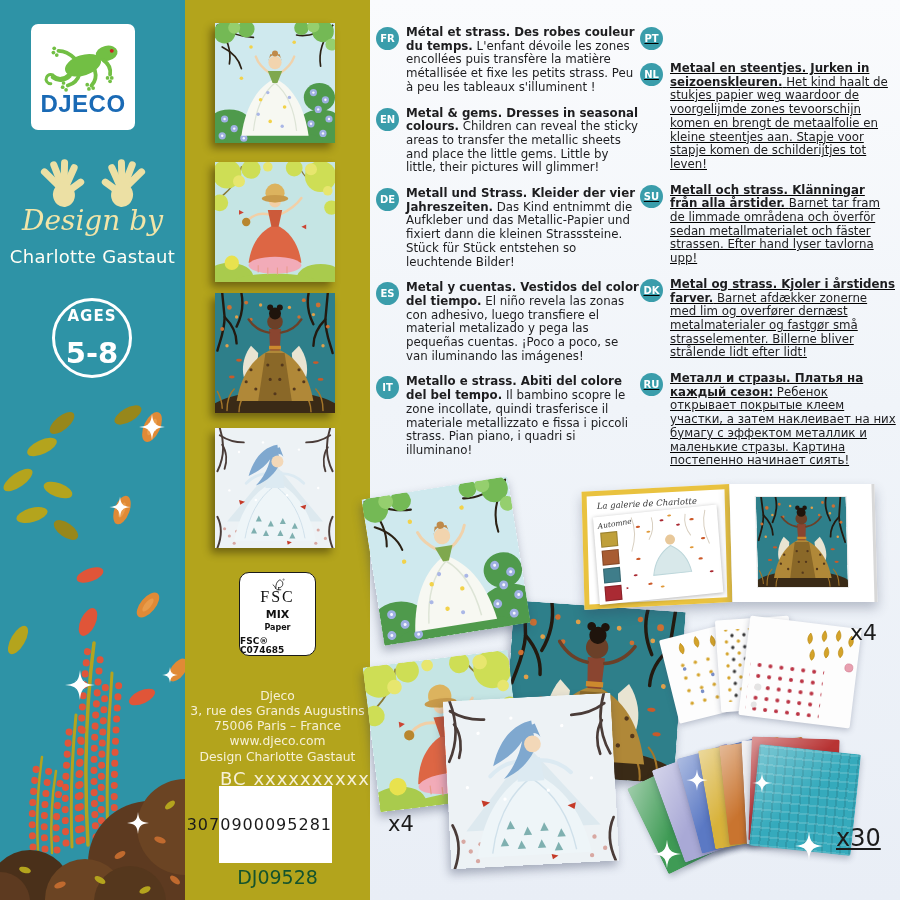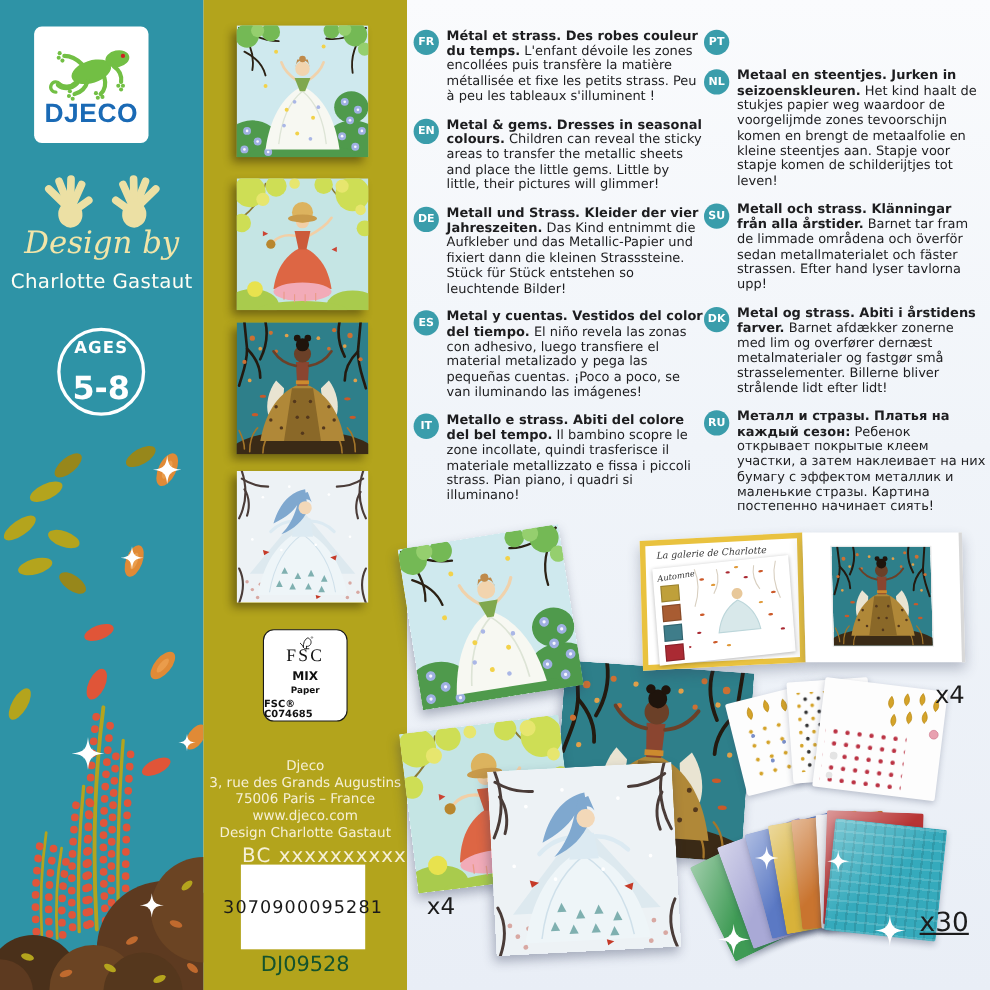"PT" .col2 { text-decoration: none -> underline }
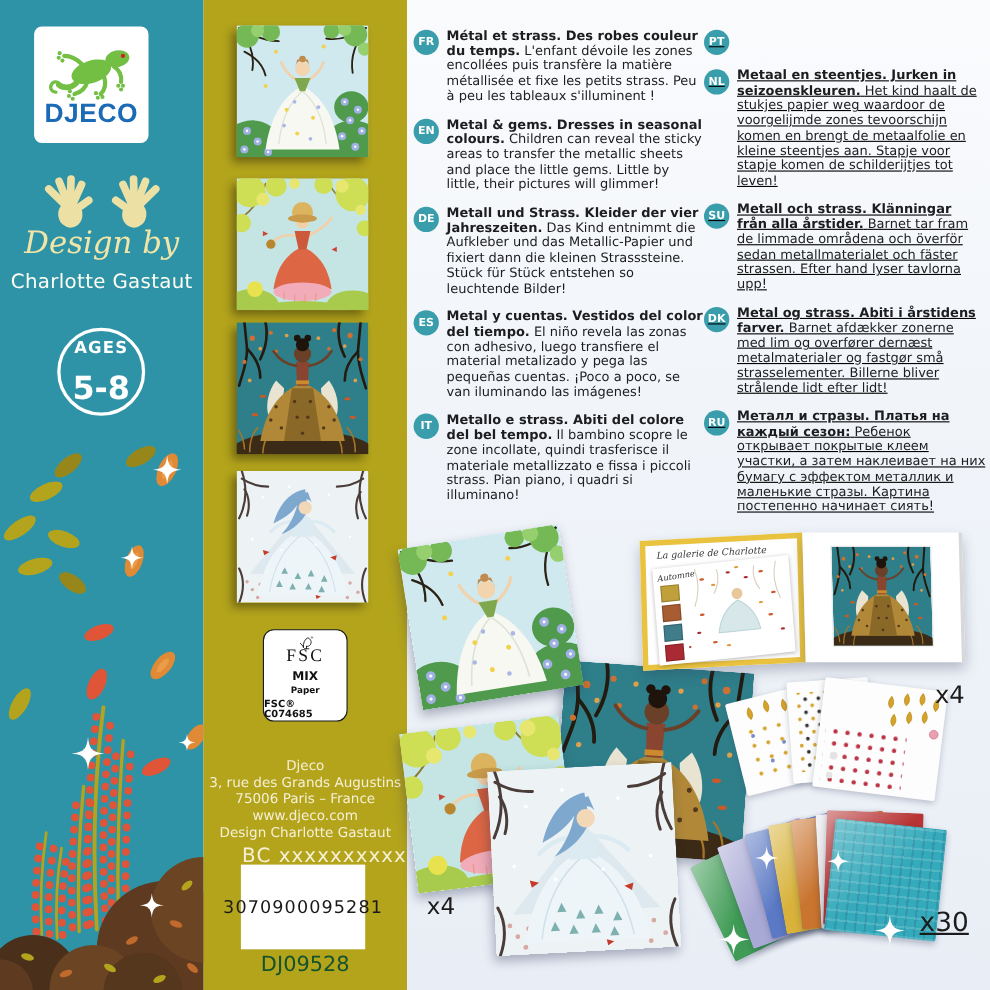"Metal og strass. Abiti i" b { text: Abiti -> Kjoler }
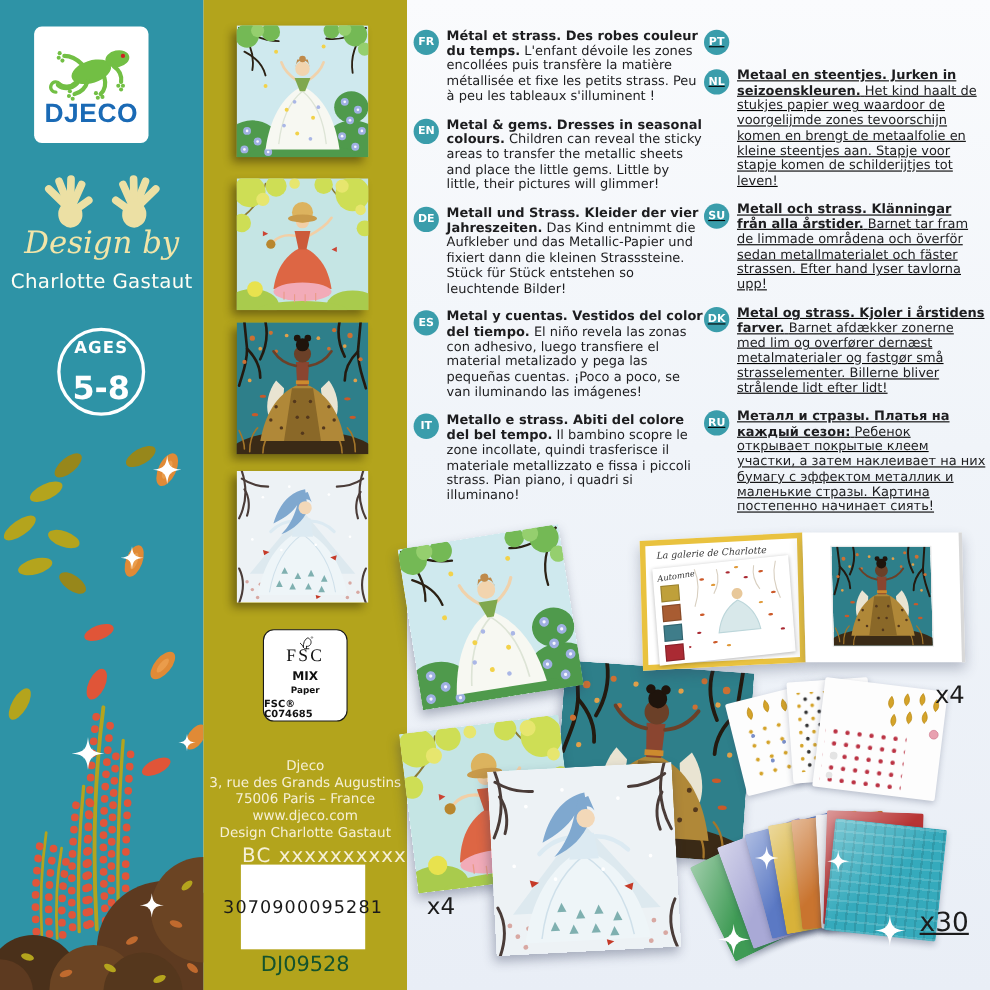"3070900095281" .barcode-box { justify-content: center -> flex-end }
